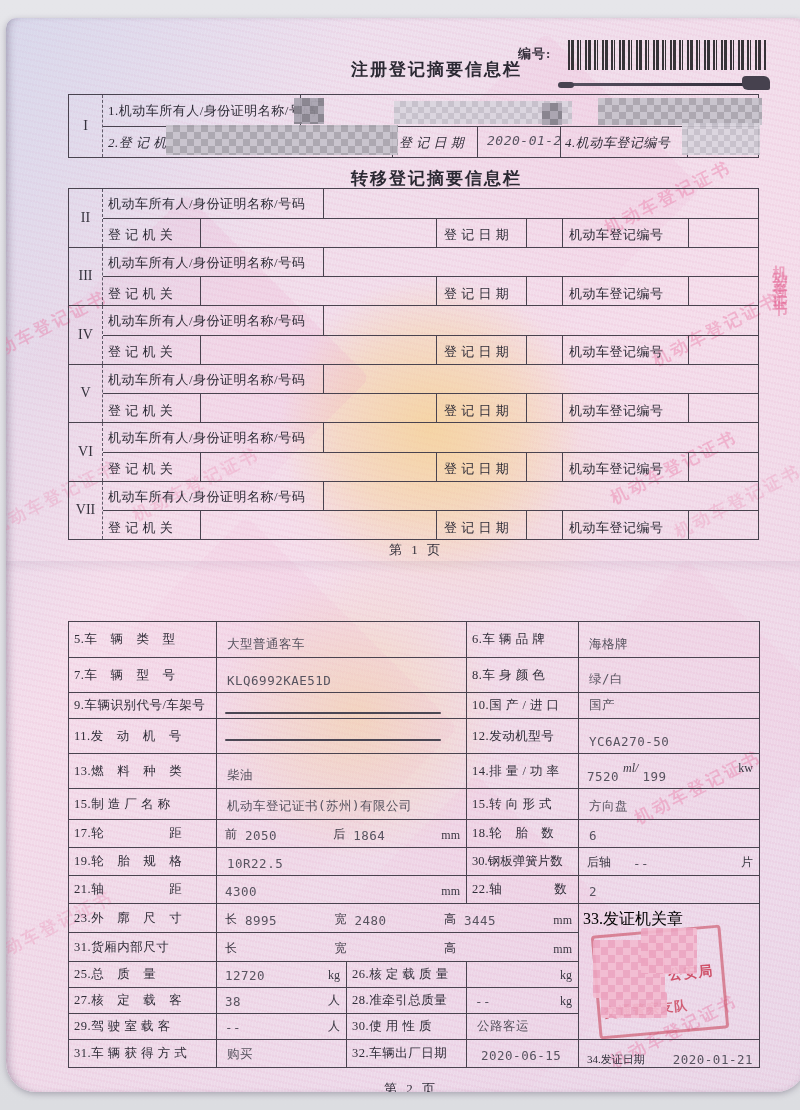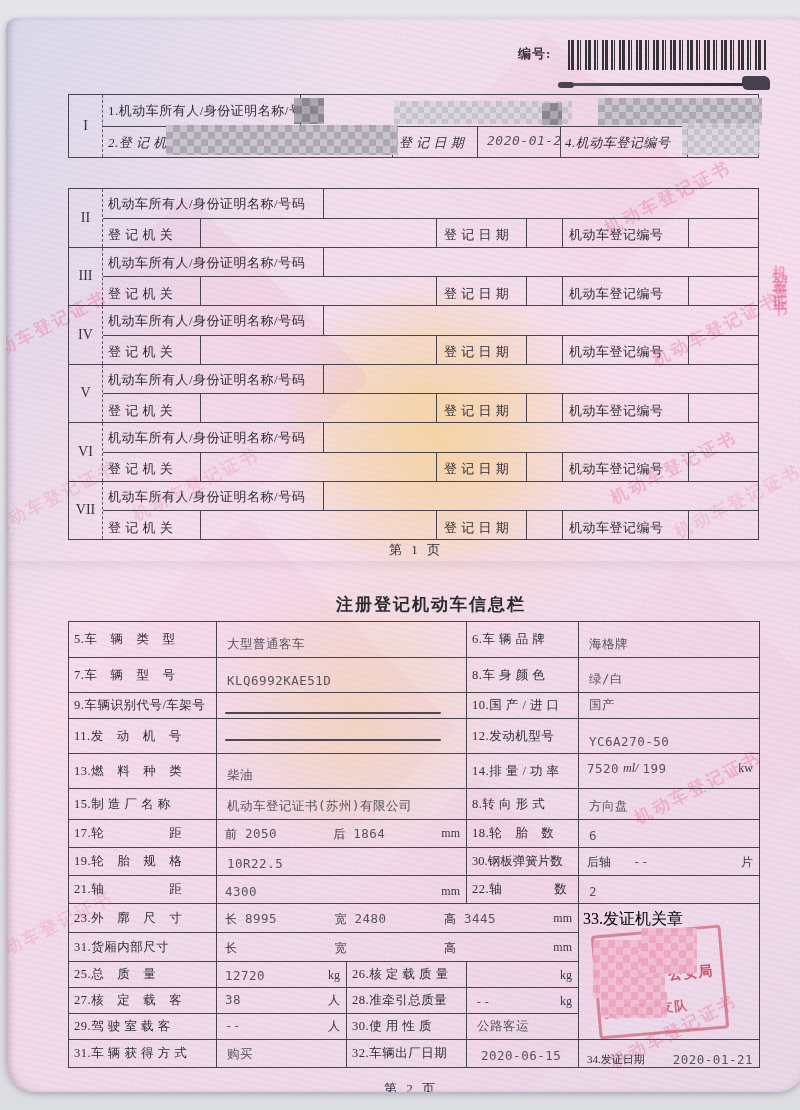"注册登记摘要信息栏" div.title { html: none -> <div>注册登记摘要信息栏</div> }
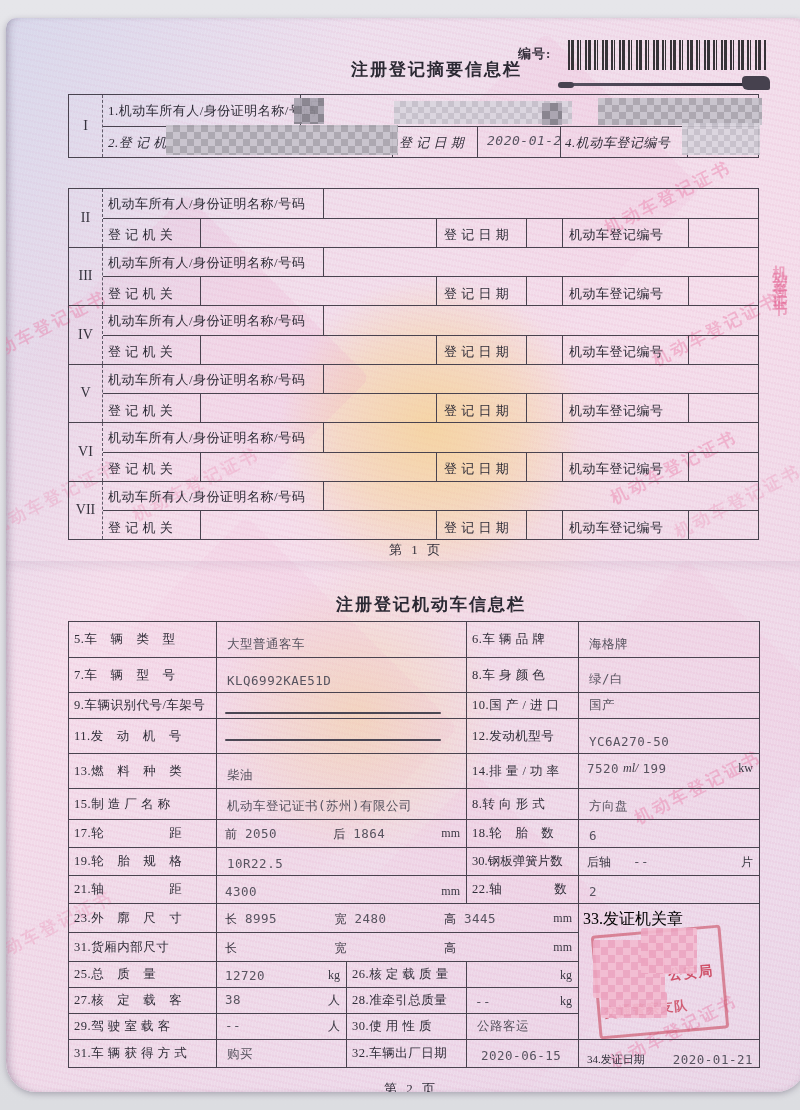"转移登记摘要信息栏" div.title { html: none -> <div>转移登记摘要信息栏</div> }
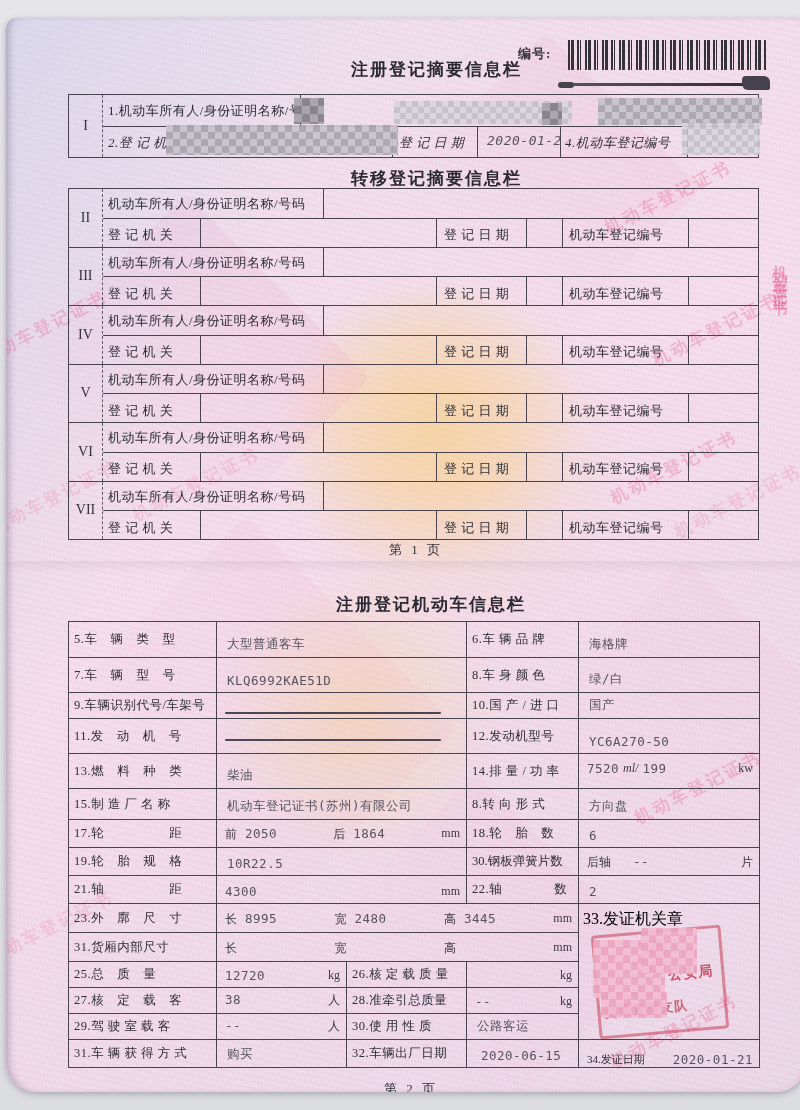"注册登记机动车信息栏" div.title { html: <div>注册登记机动车信息栏</div> -> none }
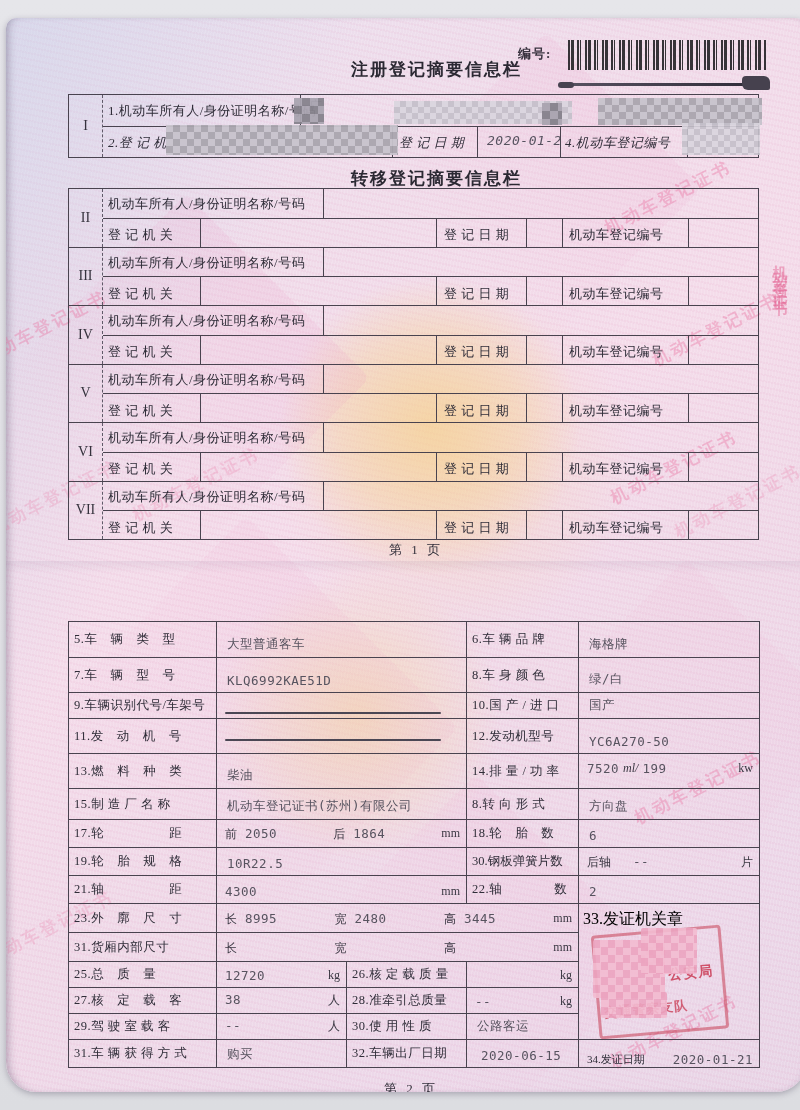"7520" .fx { align-items: flex-start -> flex-end }
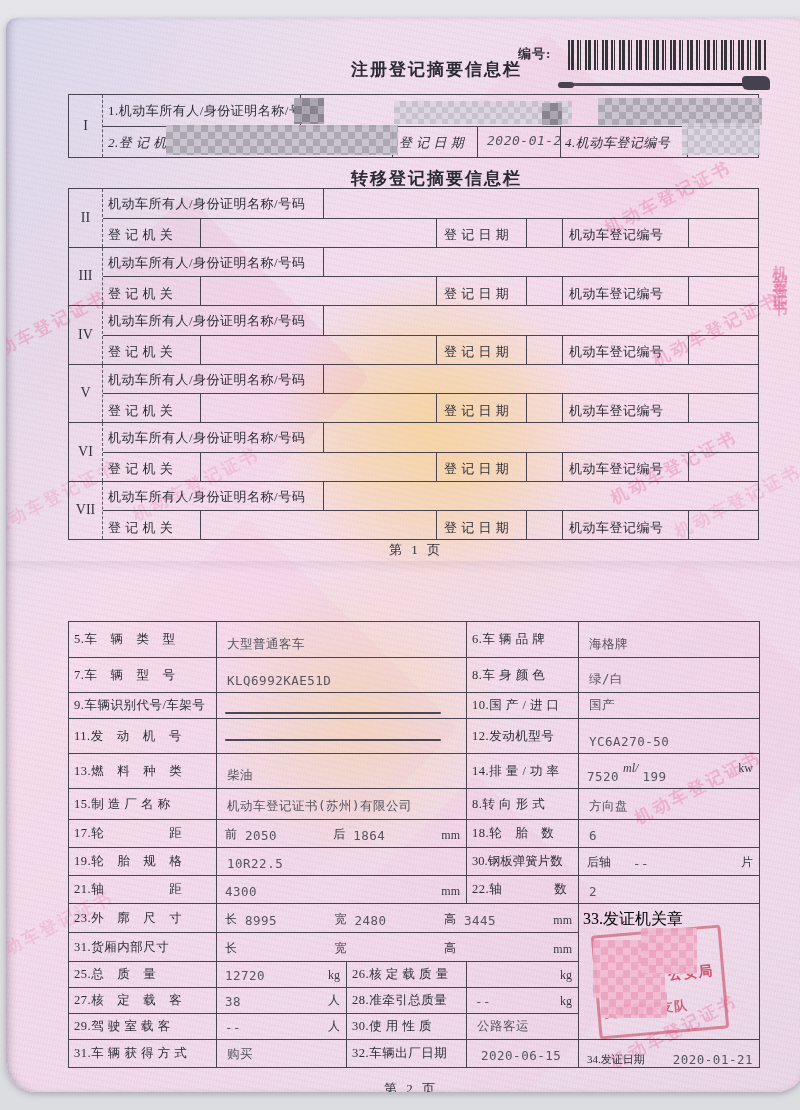"8.转 向 形 式" td.lb { text: 8 -> 15 }
